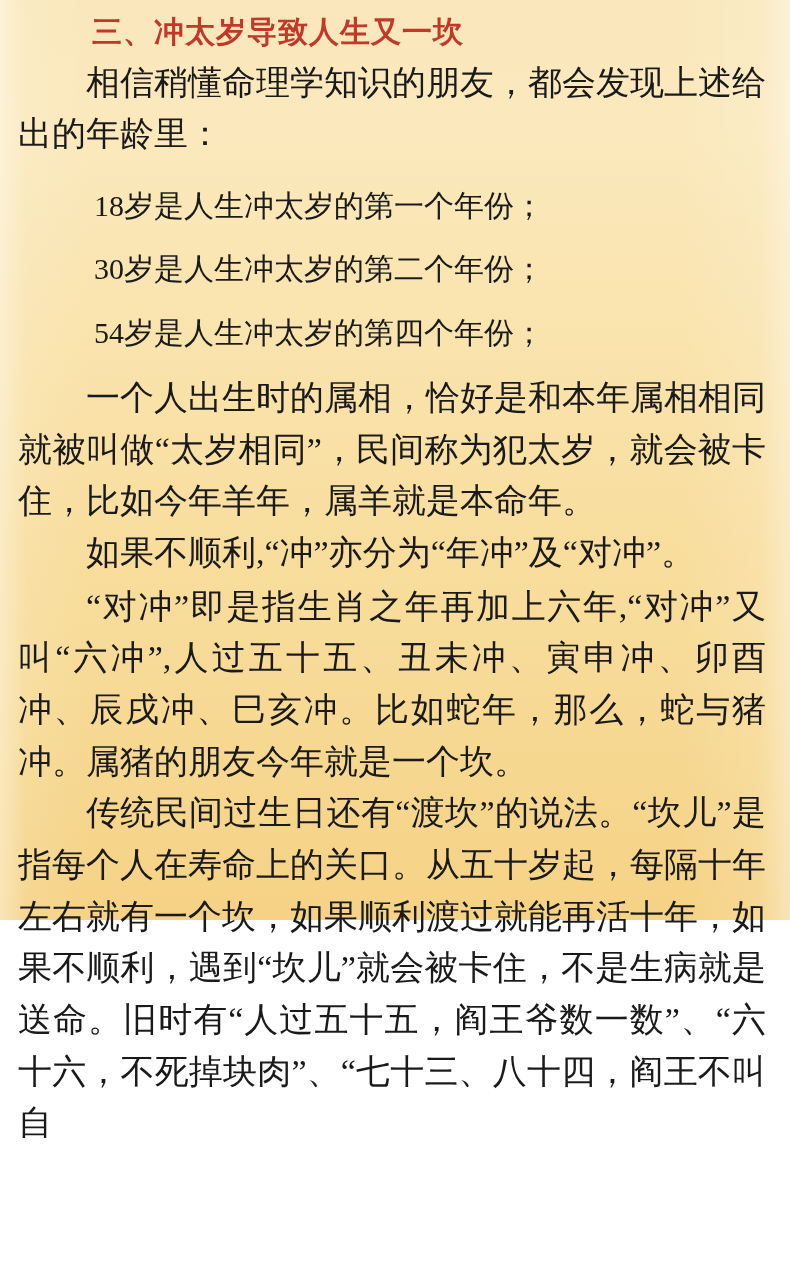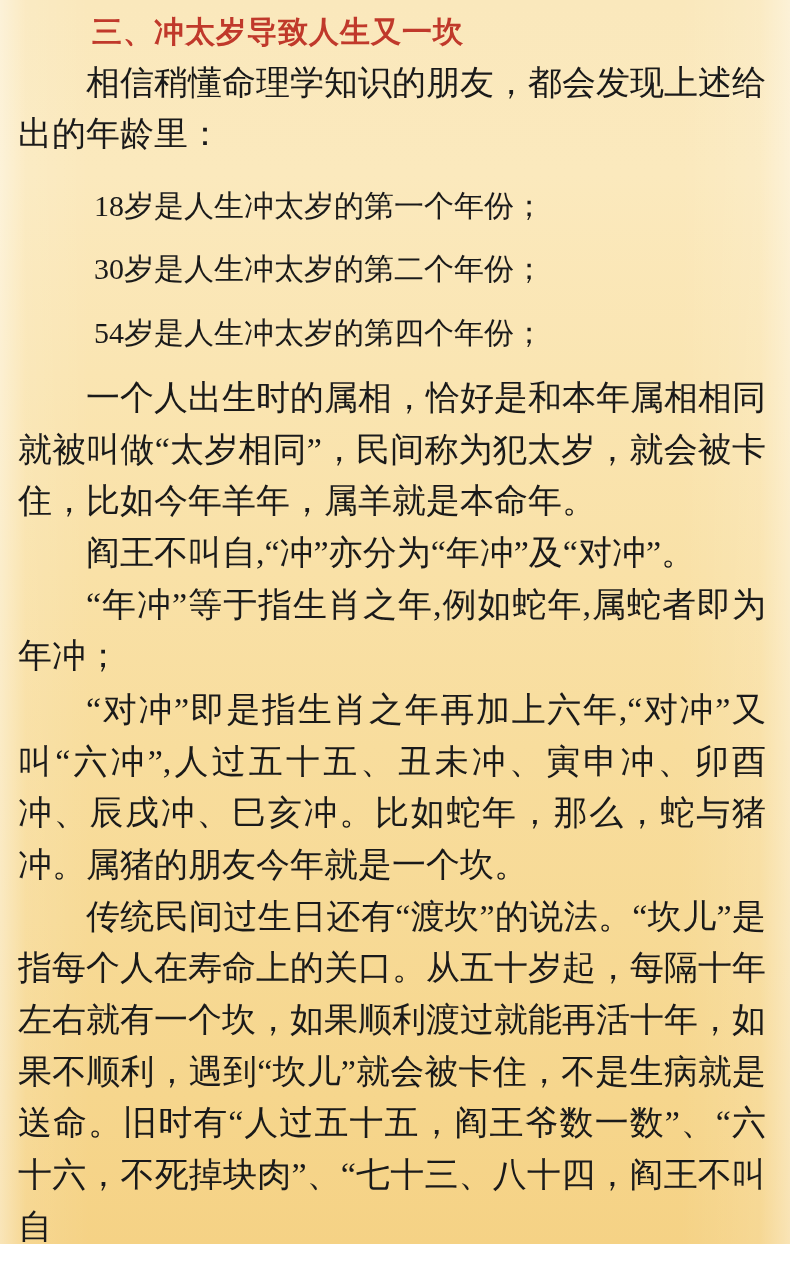"三、冲太岁导致人生又一坎" .page { height: 1244px -> 920px }
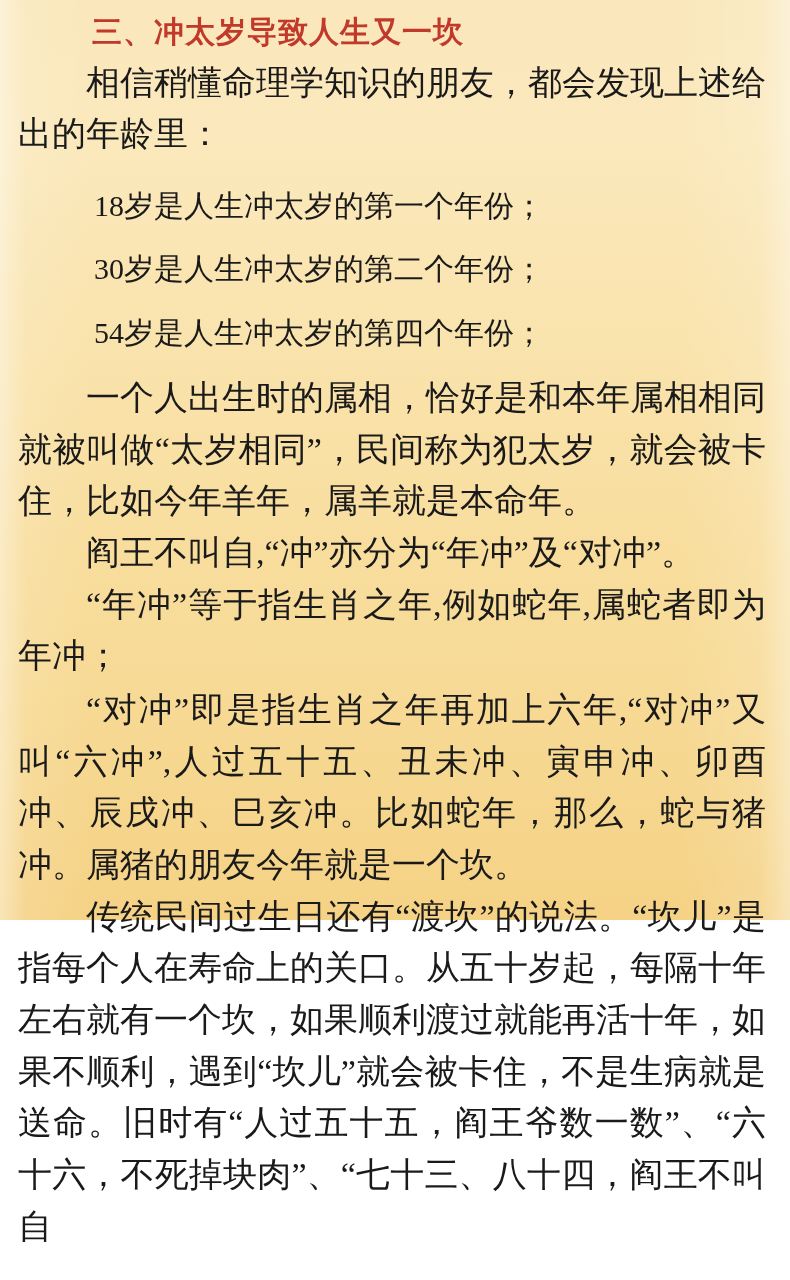"阎王不叫自,“冲”亦分为“年冲”及“对冲”。" p.para { text: 阎王不叫自 -> 如果不顺利 }
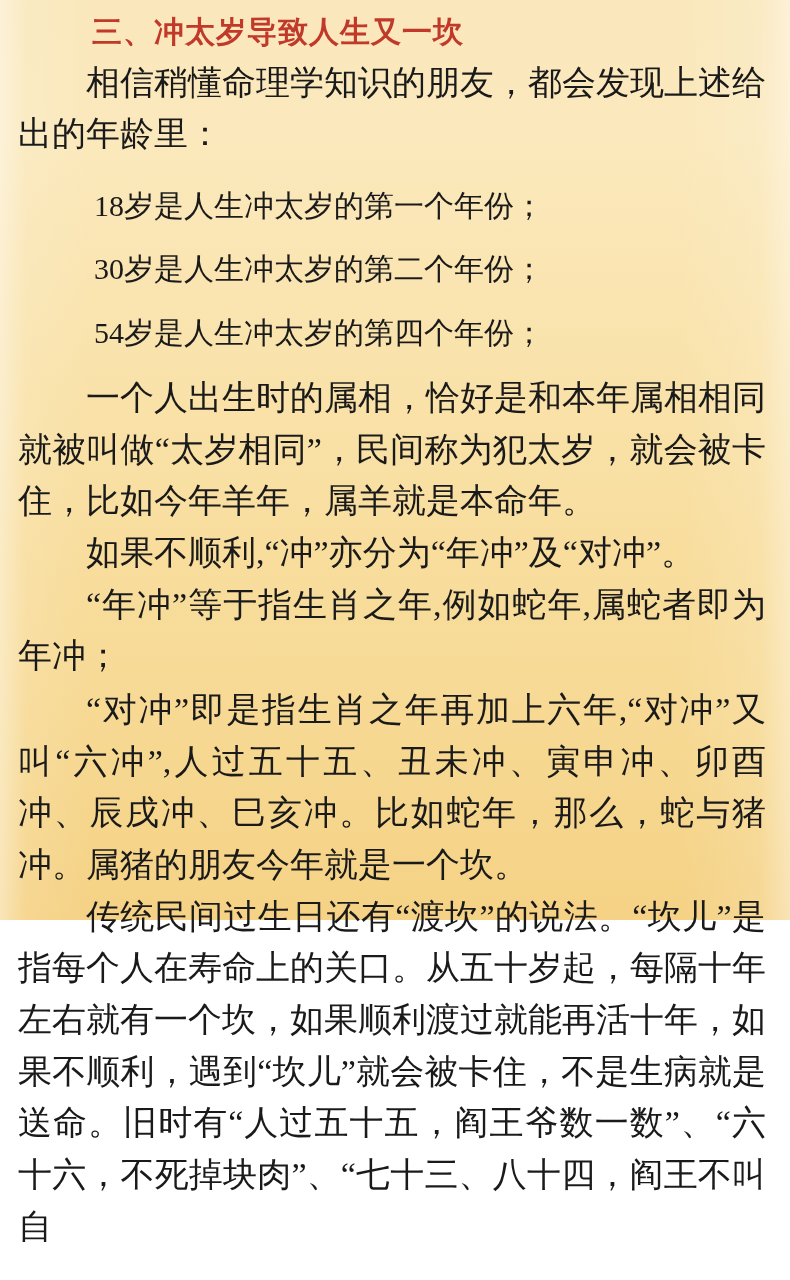"“年冲”等于指生肖之年,例如蛇年,属蛇者即为年冲；" p.para { html: <p>“年冲”等于指生肖之年,例如蛇年,属蛇者即为年冲；</p> -> none }
